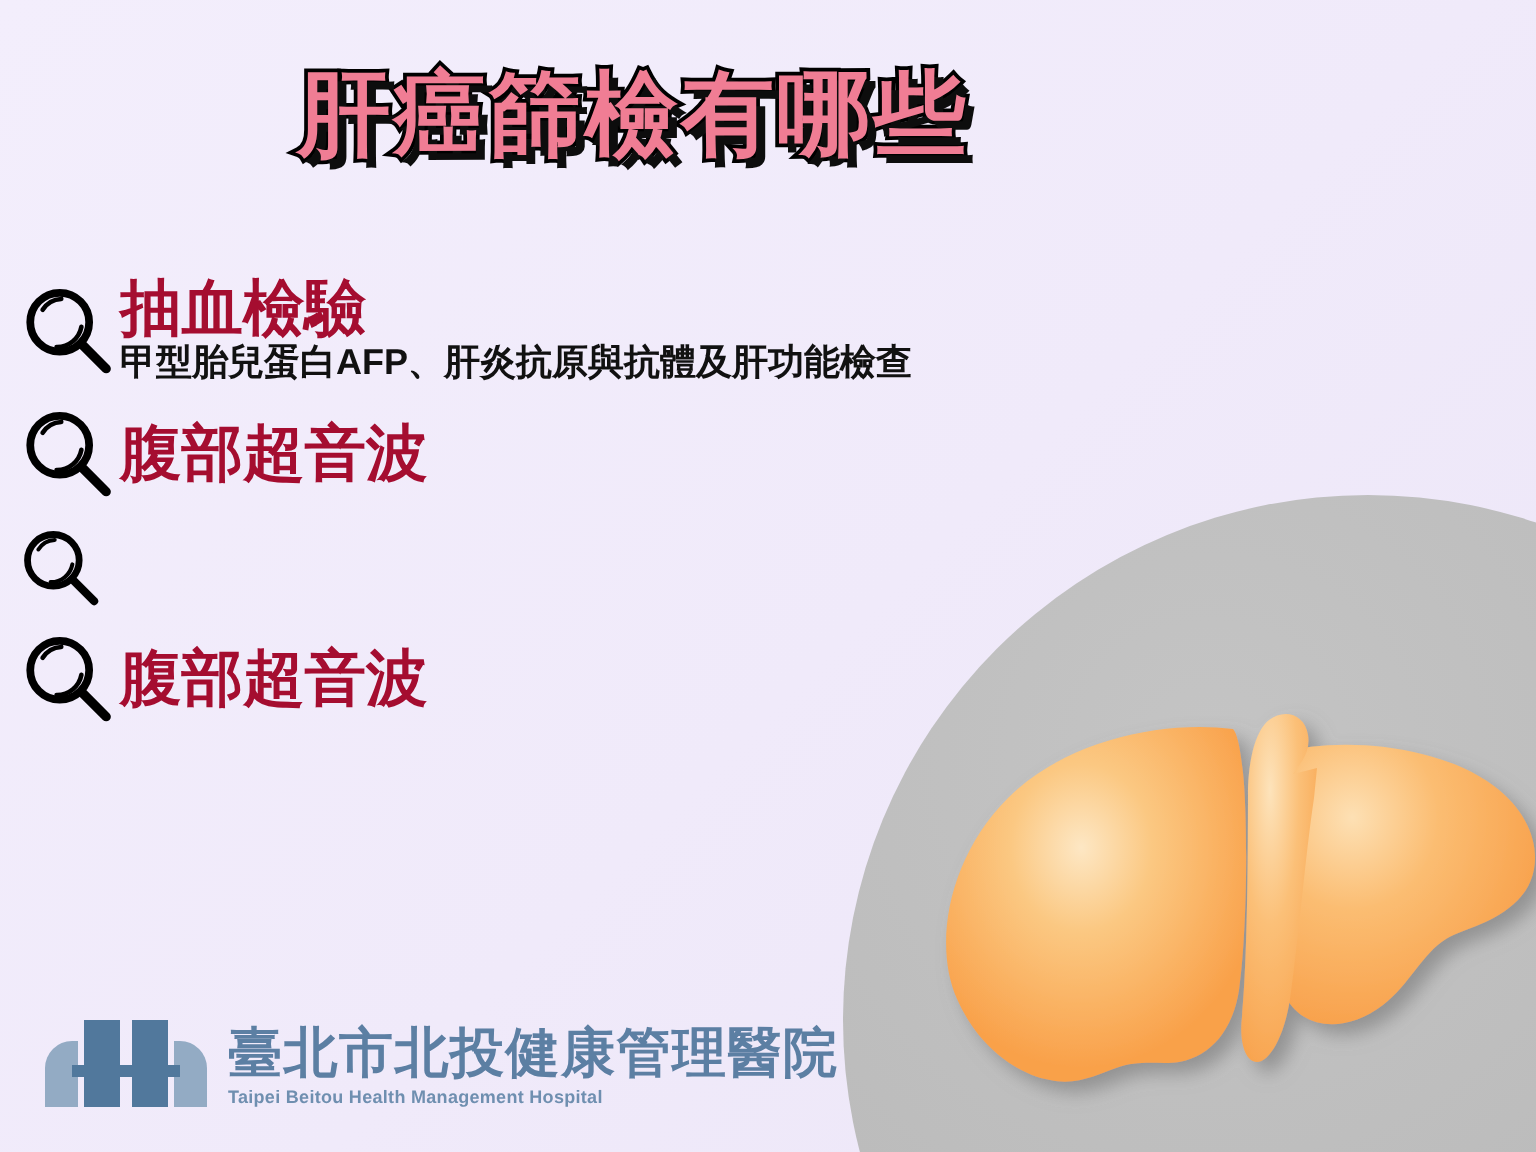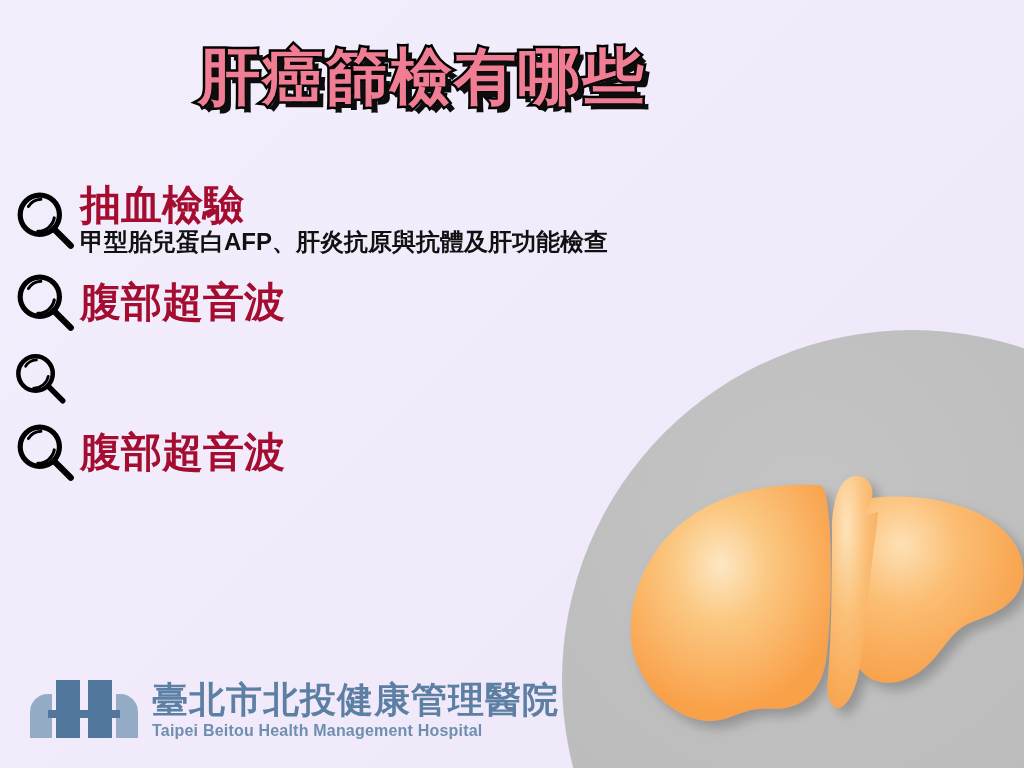"Taipei Beitou Health Management Hospital" .logo-en { font-size: 16px -> 12px }
